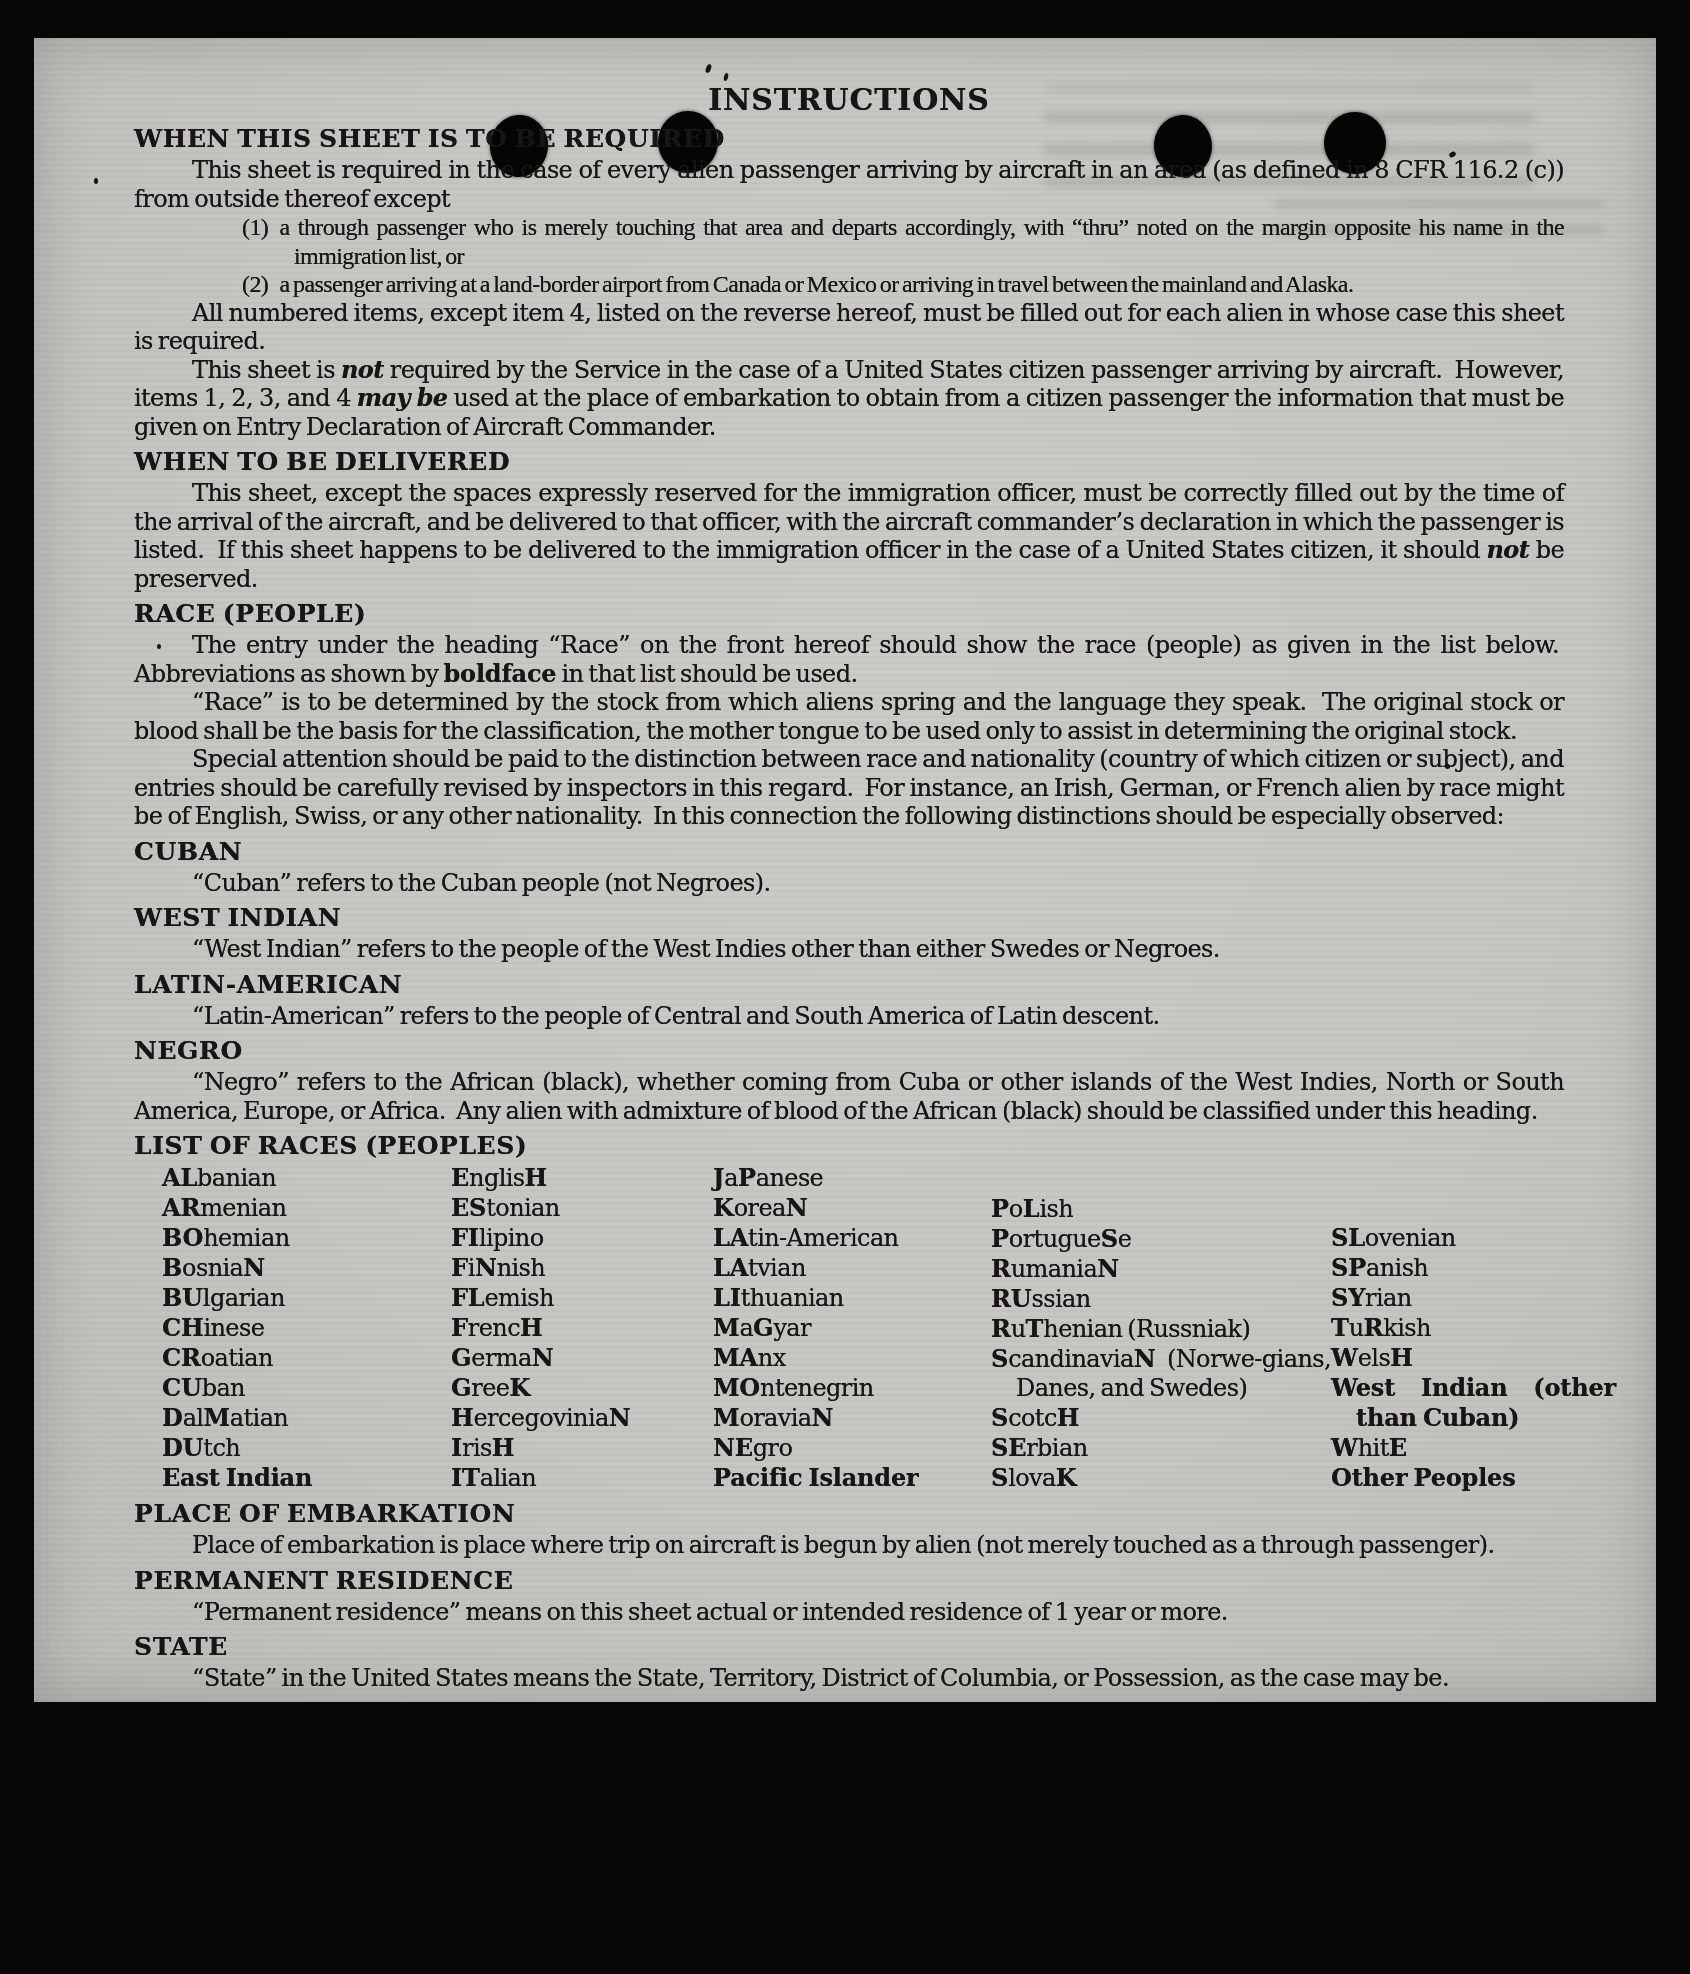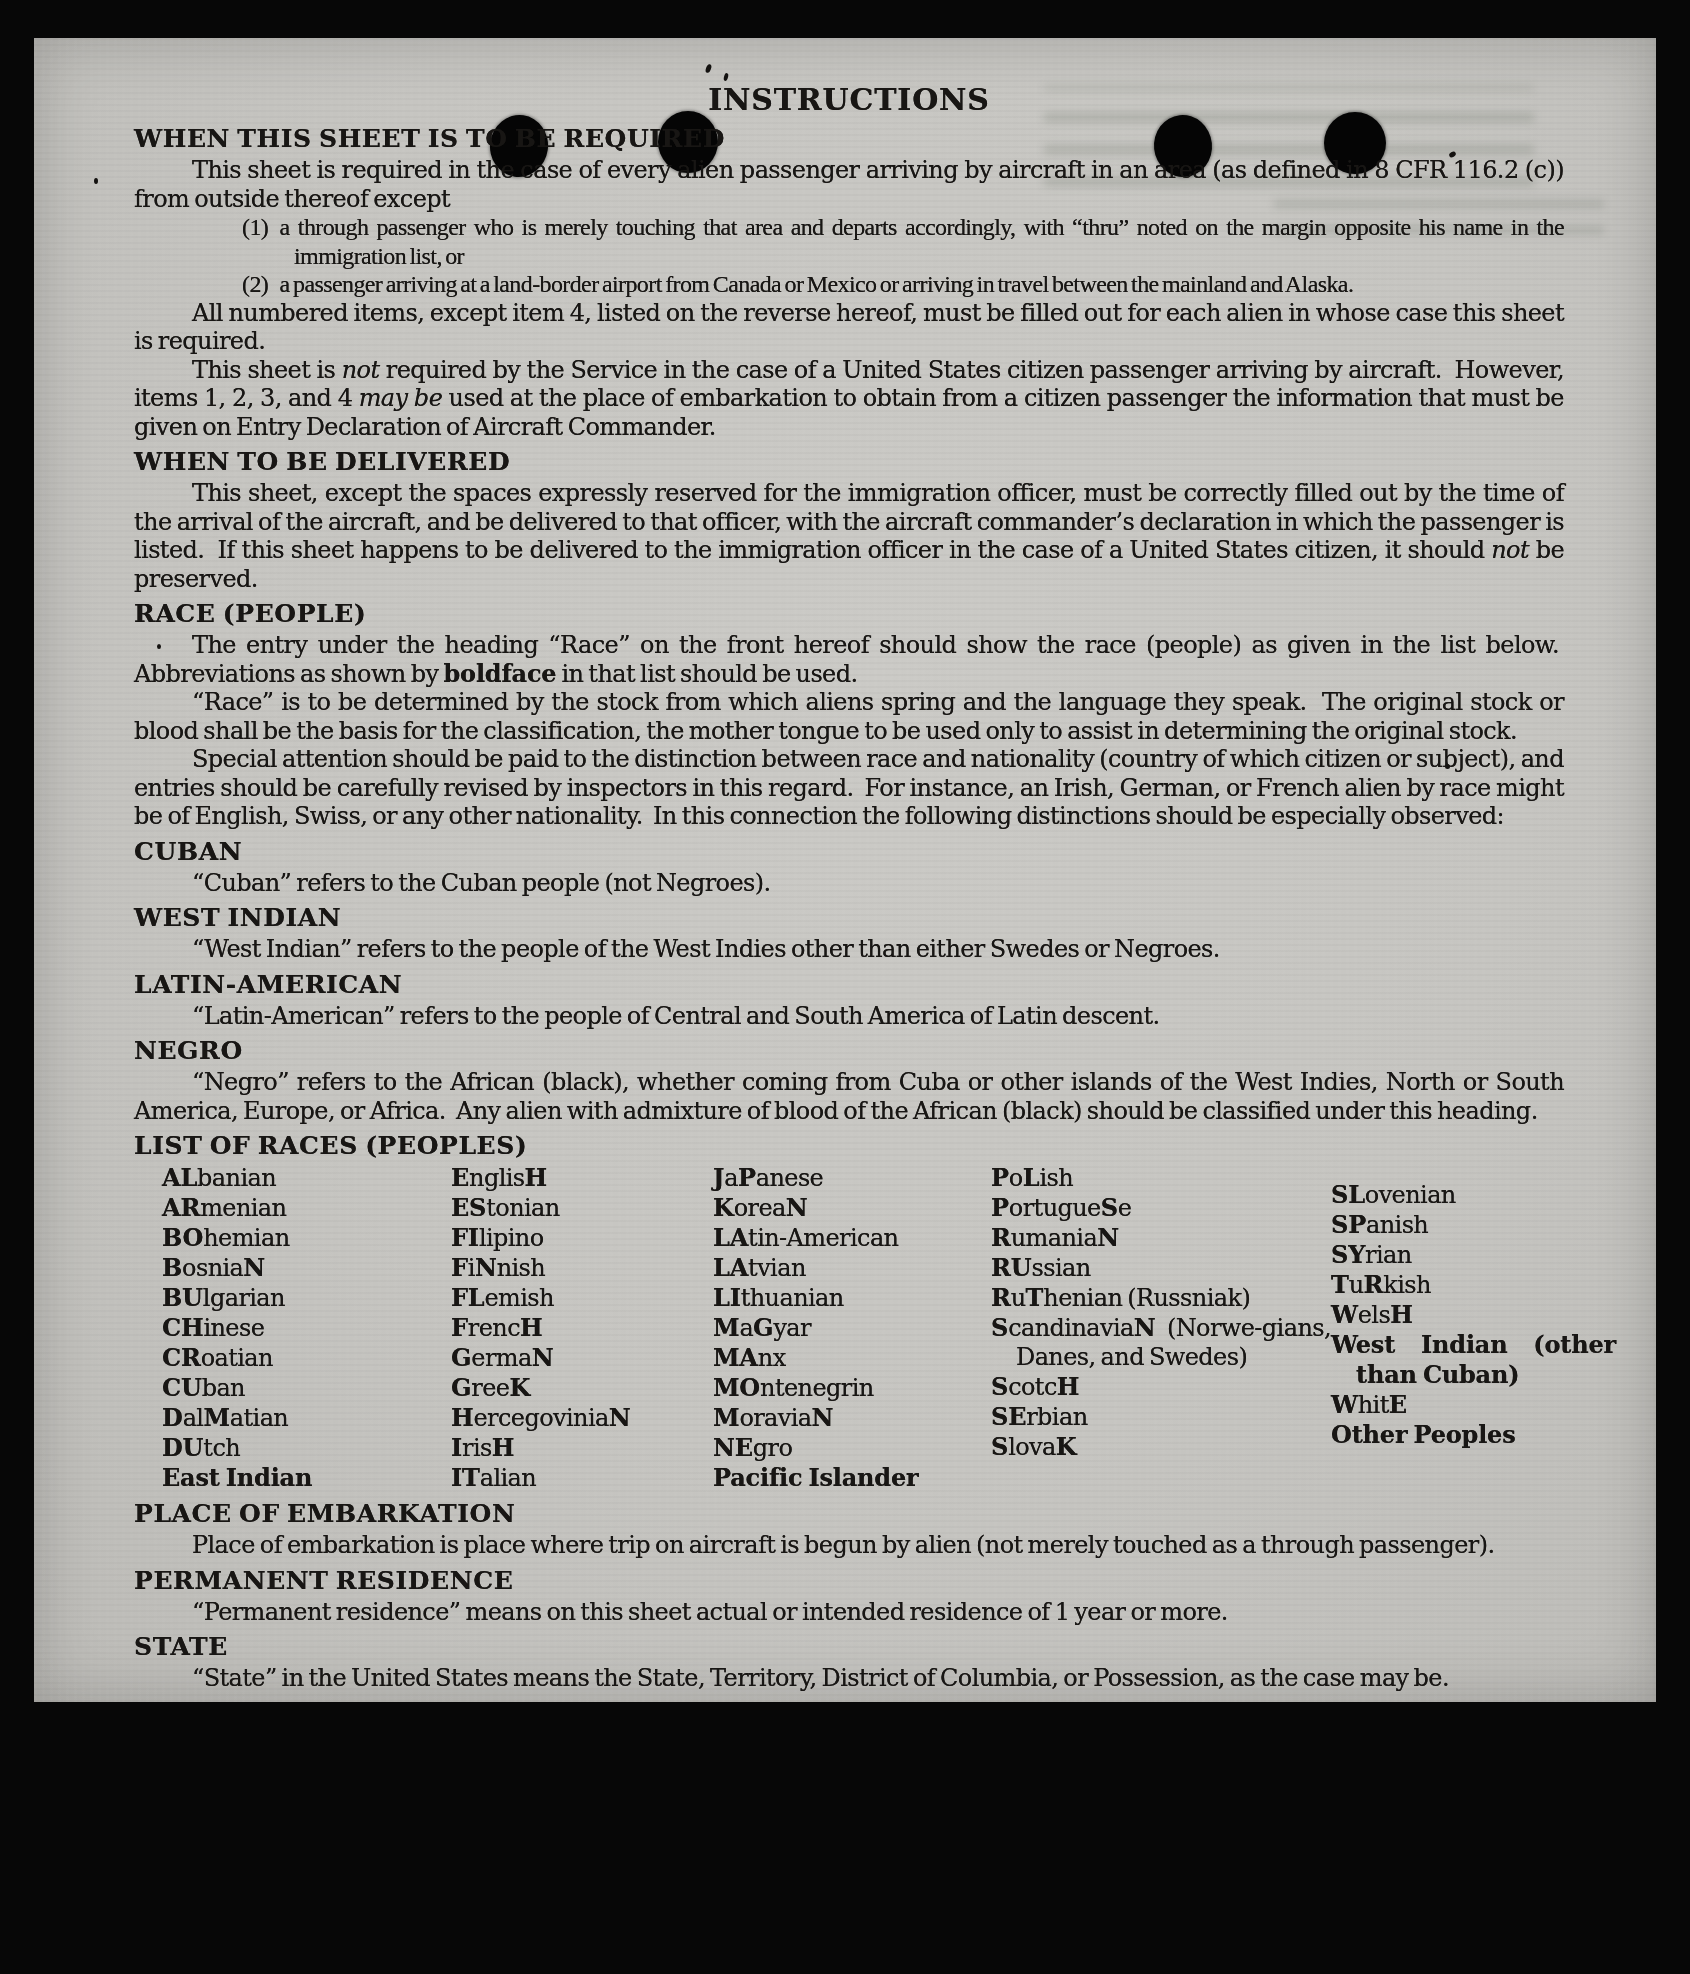"not" i { font-weight: none -> bold }
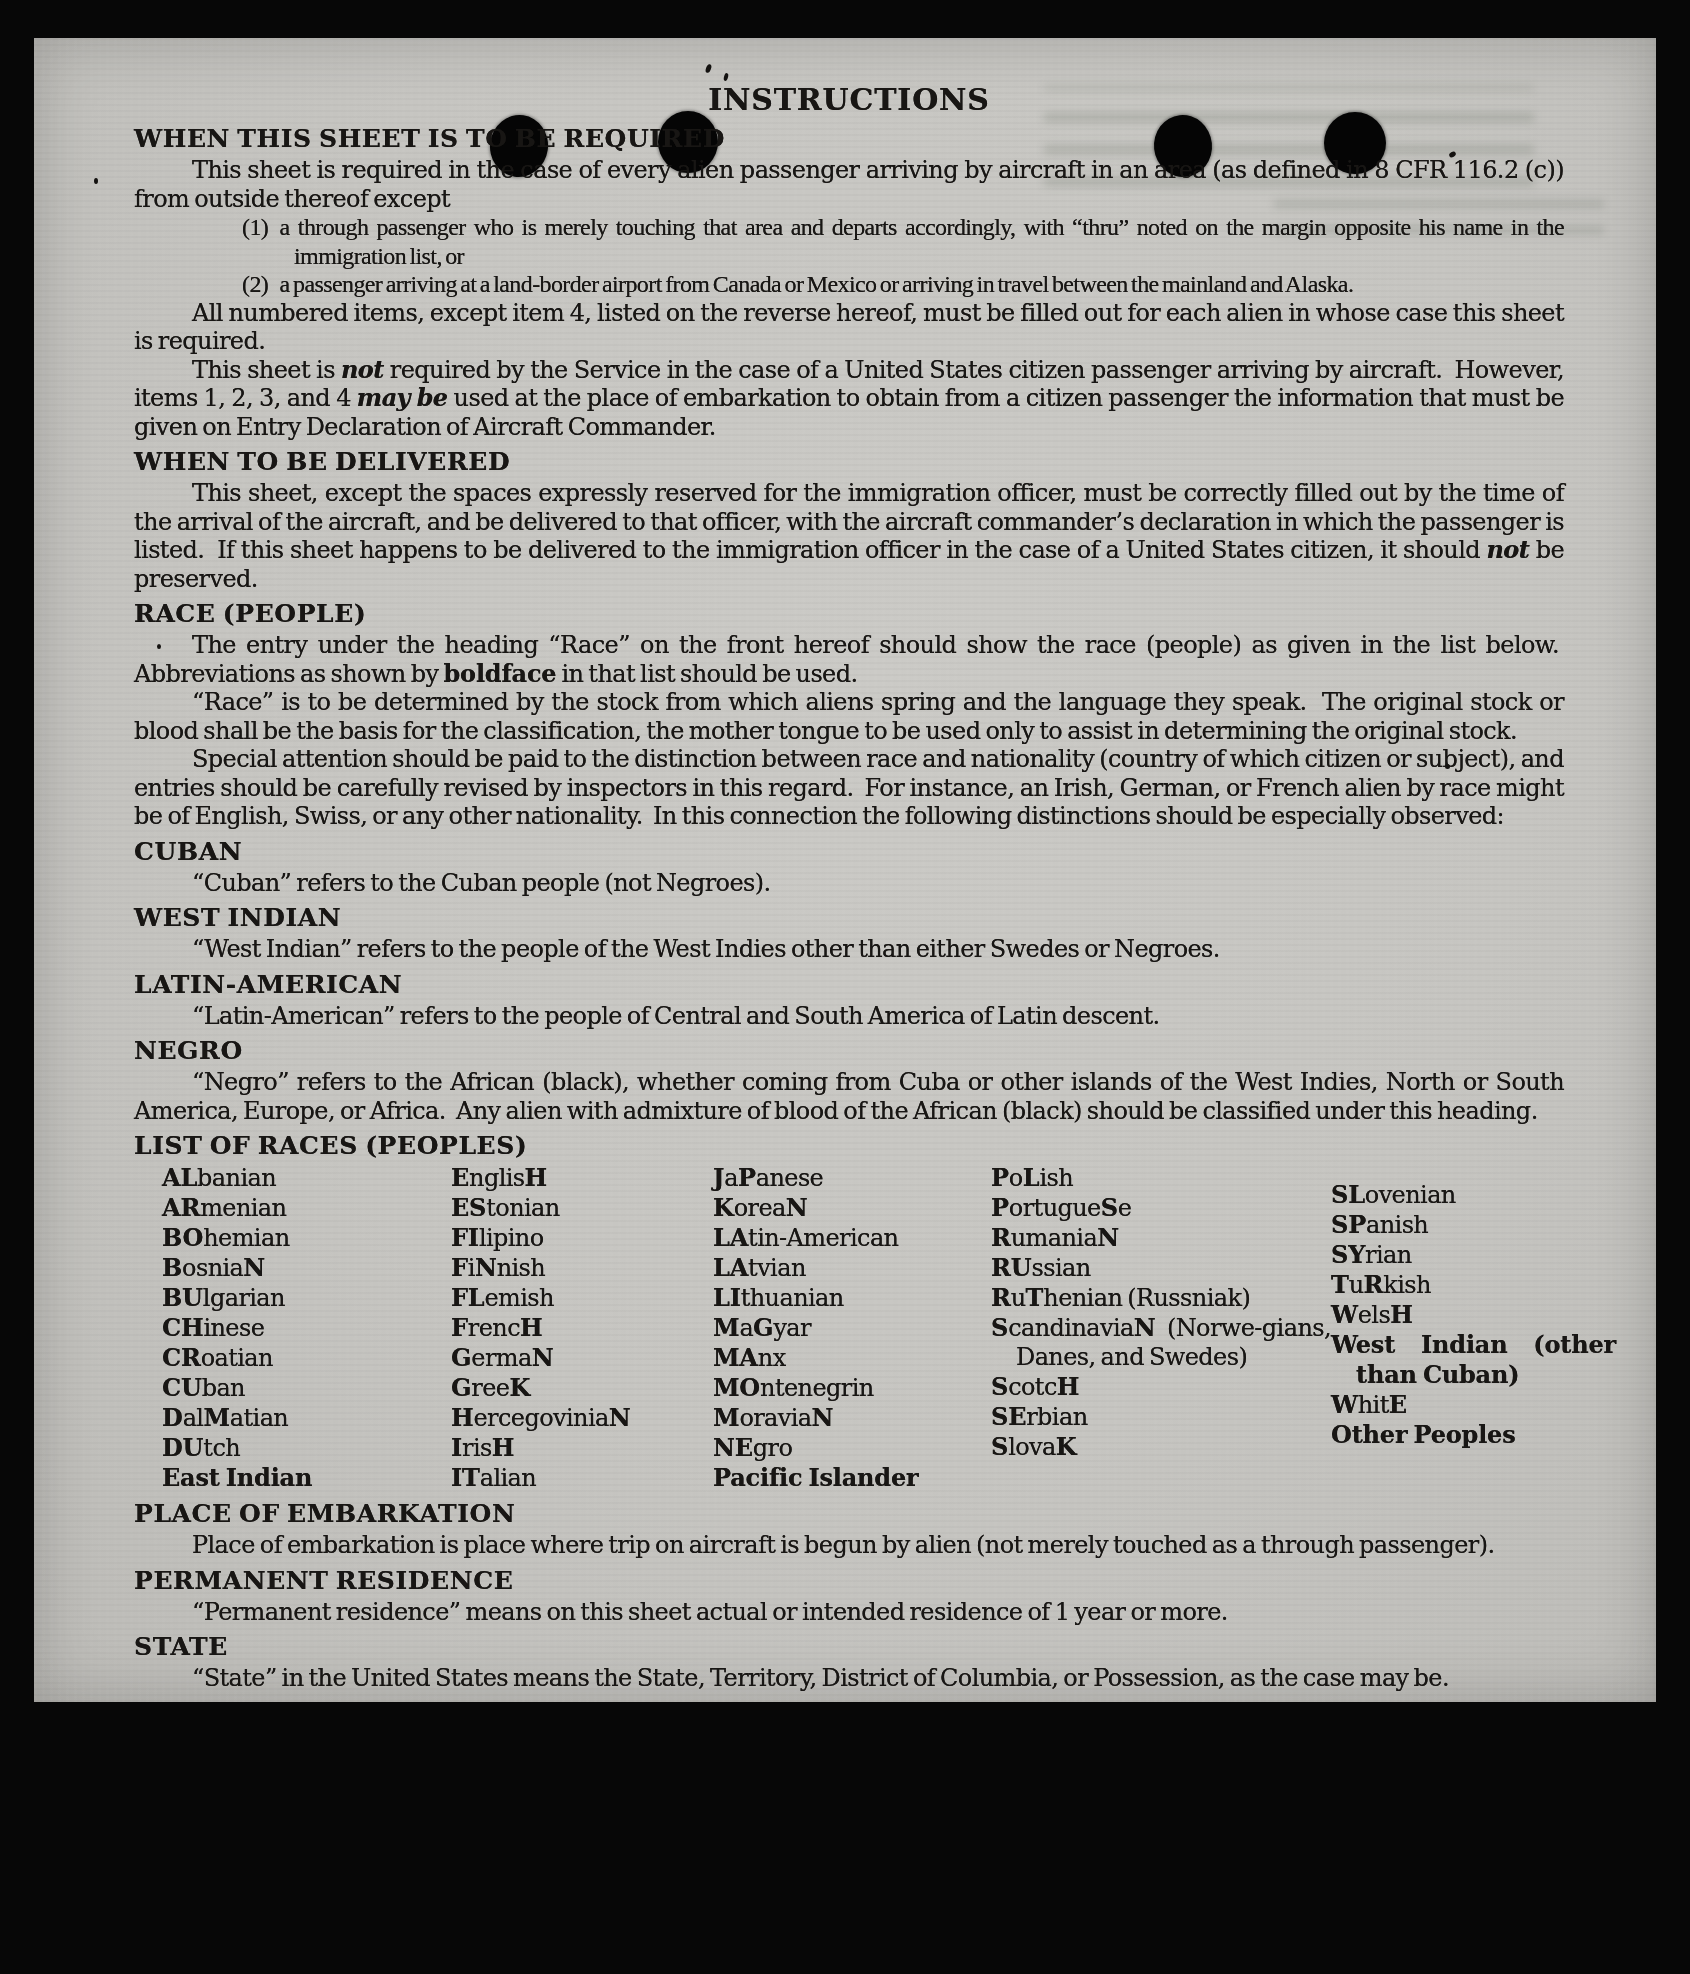"ALbanian" .race-list { align-items: none -> flex-end }
